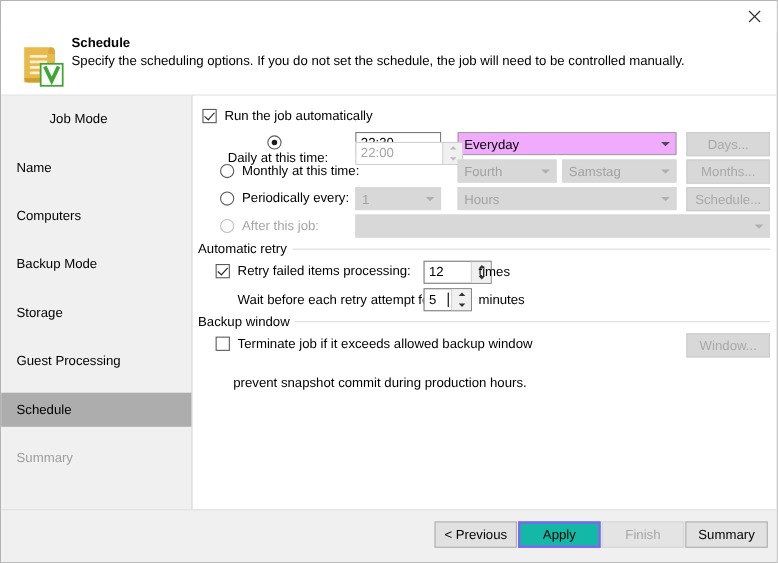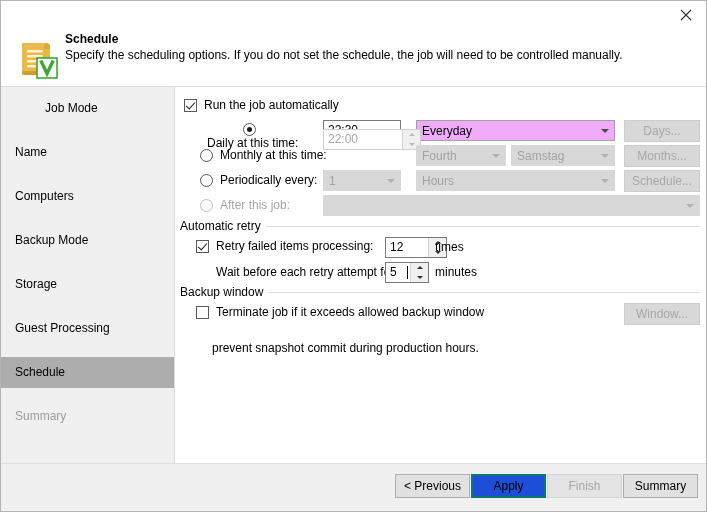"Apply" .fbtn.default { background: #1d4ed8 -> #14b8a6; border: 2px solid #0f766e -> 2px solid #8b5cf6 }
